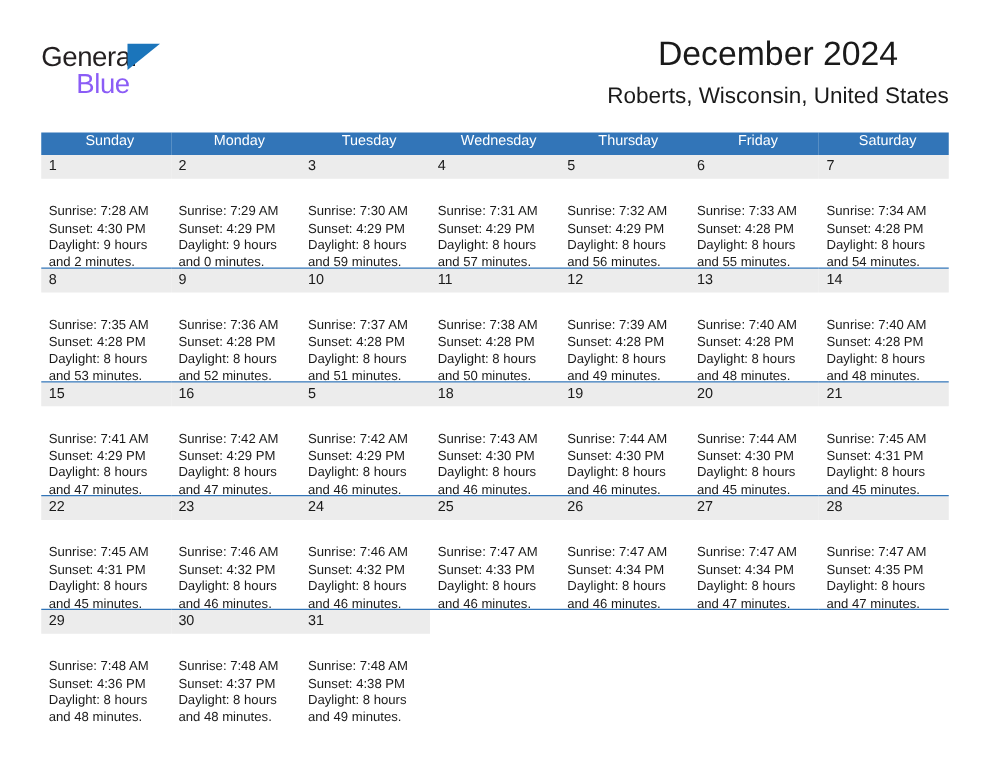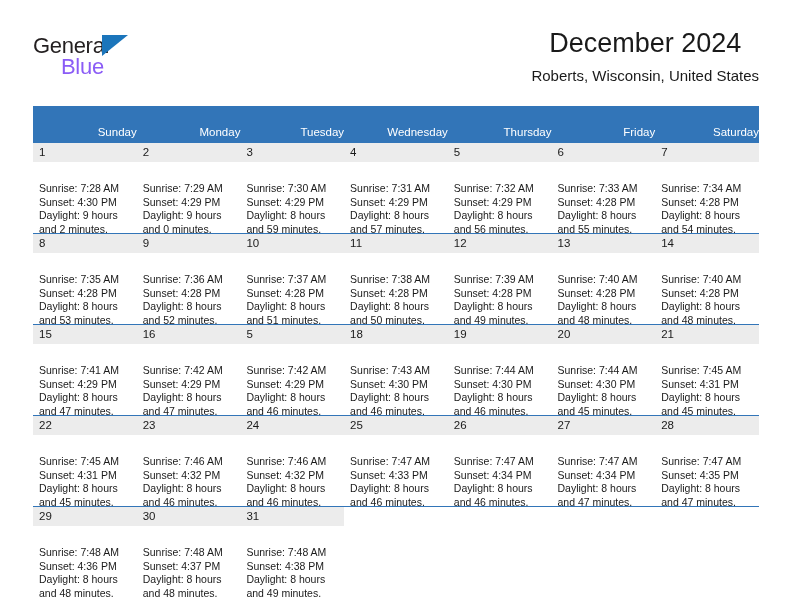"Roberts, Wisconsin, United States" .cal-subtitle { font-size: 15px -> 18px }
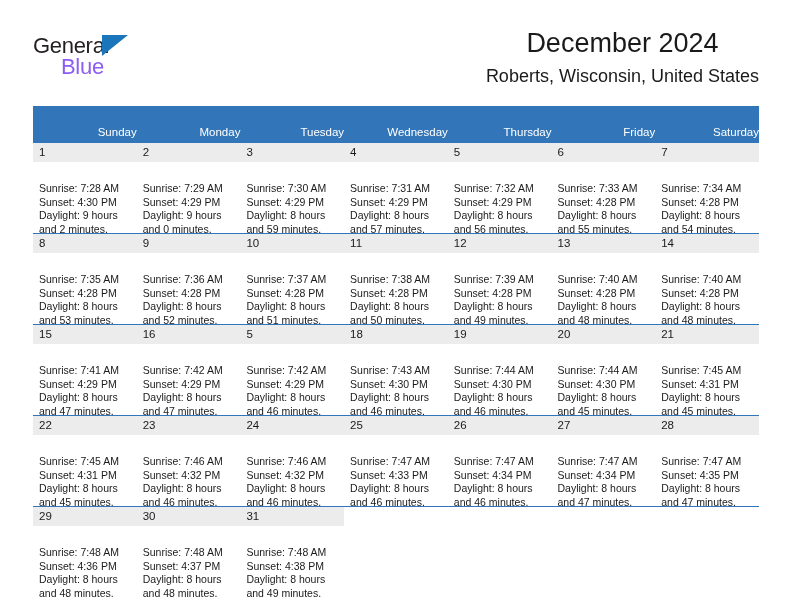"Sunday" .calendar th { padding: 20px 0 5px 6px -> 1px 0 5px 6px; text-align: right -> center }
